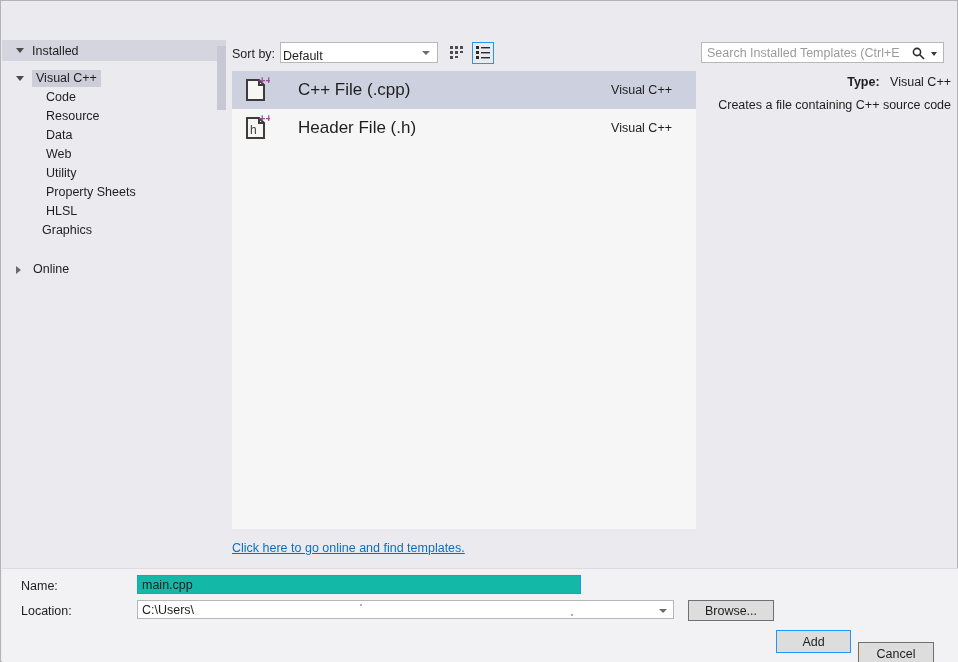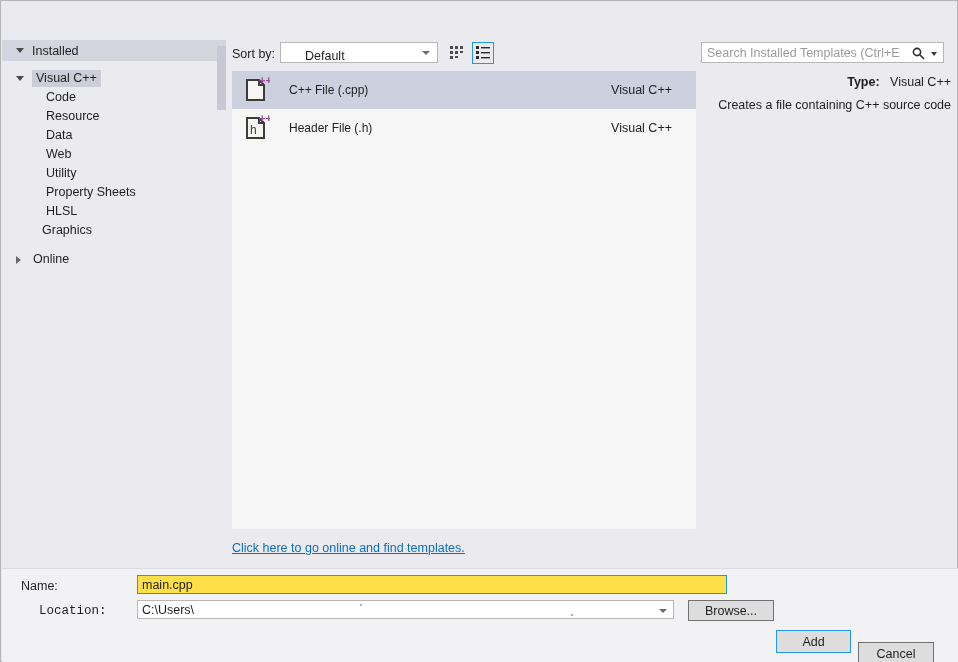"Default" .sortby-value { padding-left: 24px -> 2px }
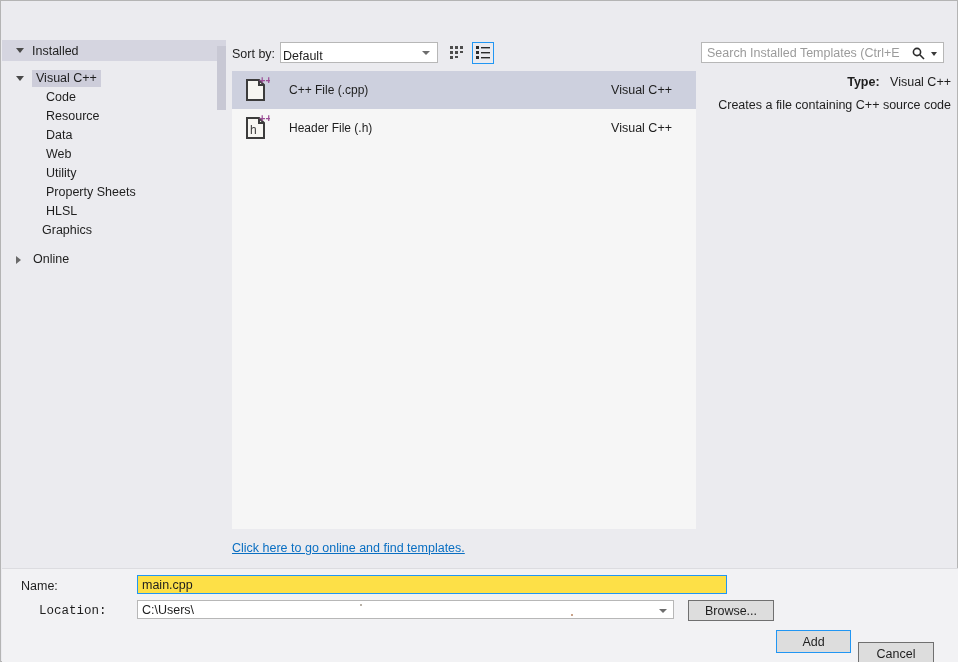"C++ File (.cpp)" .tmpl-name { font-size: 12px -> 17px; margin-left: 19px -> 28px }
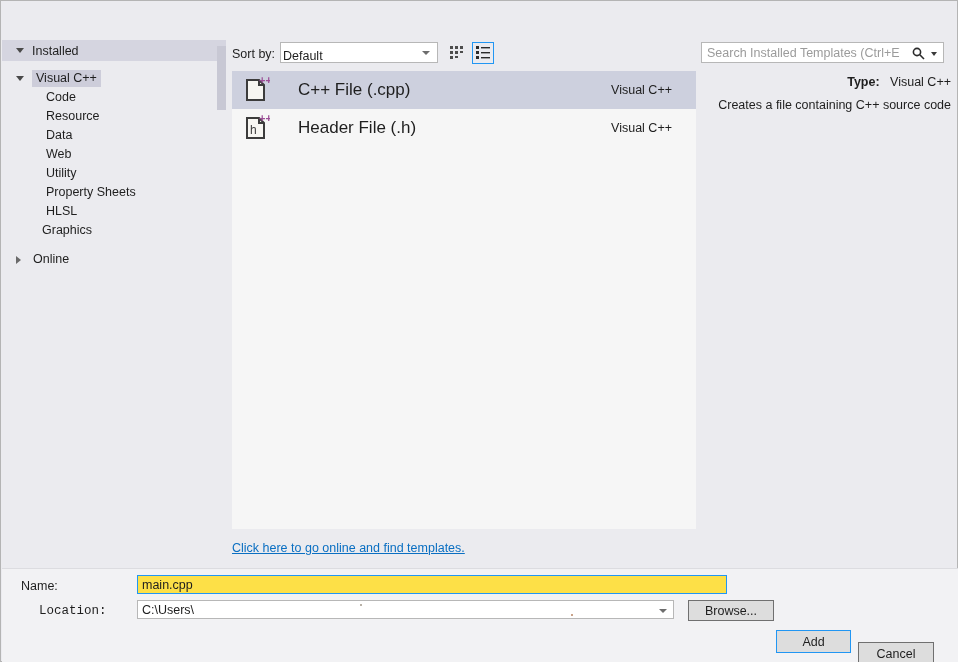"Online" .tree-row.online { margin-top: 10px -> 20px }
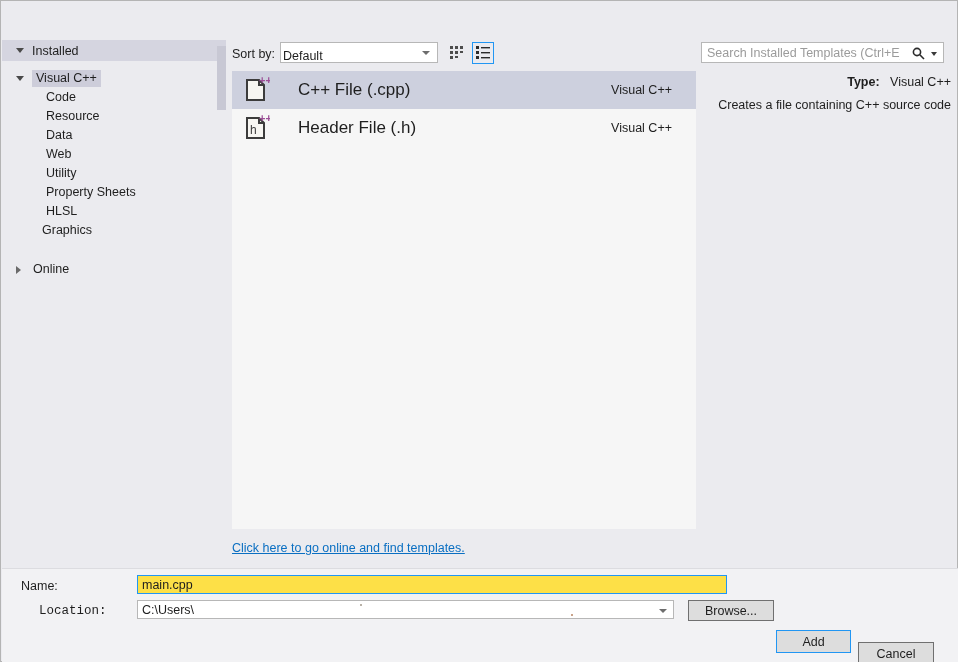"main.cpp" .name-field { background: #fde047 -> #14b8a6; width: 590px -> 444px }
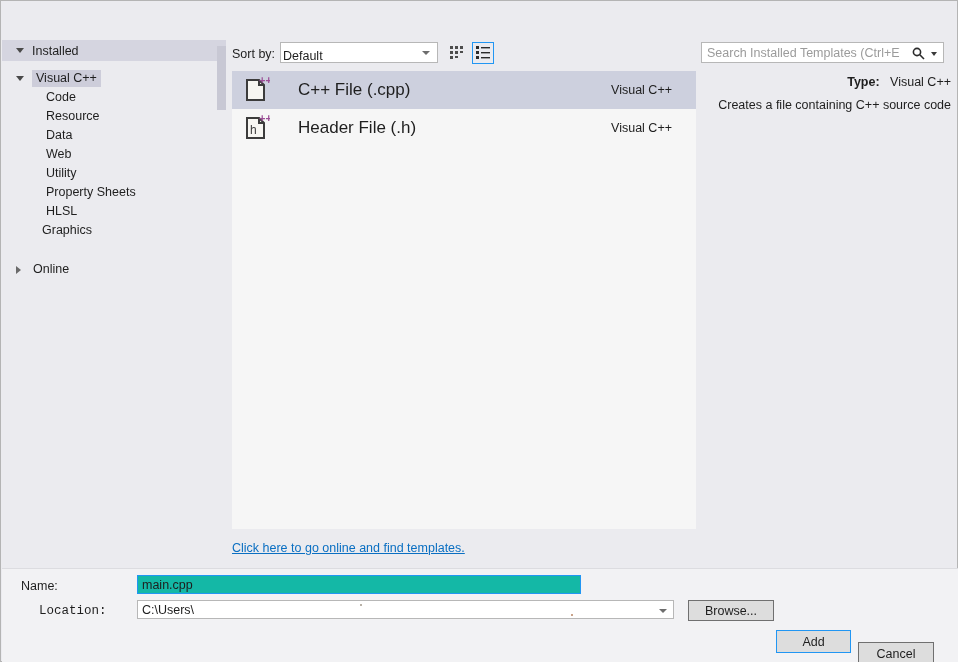"Location:" .lbl-loc { font-family: Liberation Mono, monospace -> none; left: 37px -> 19px }
